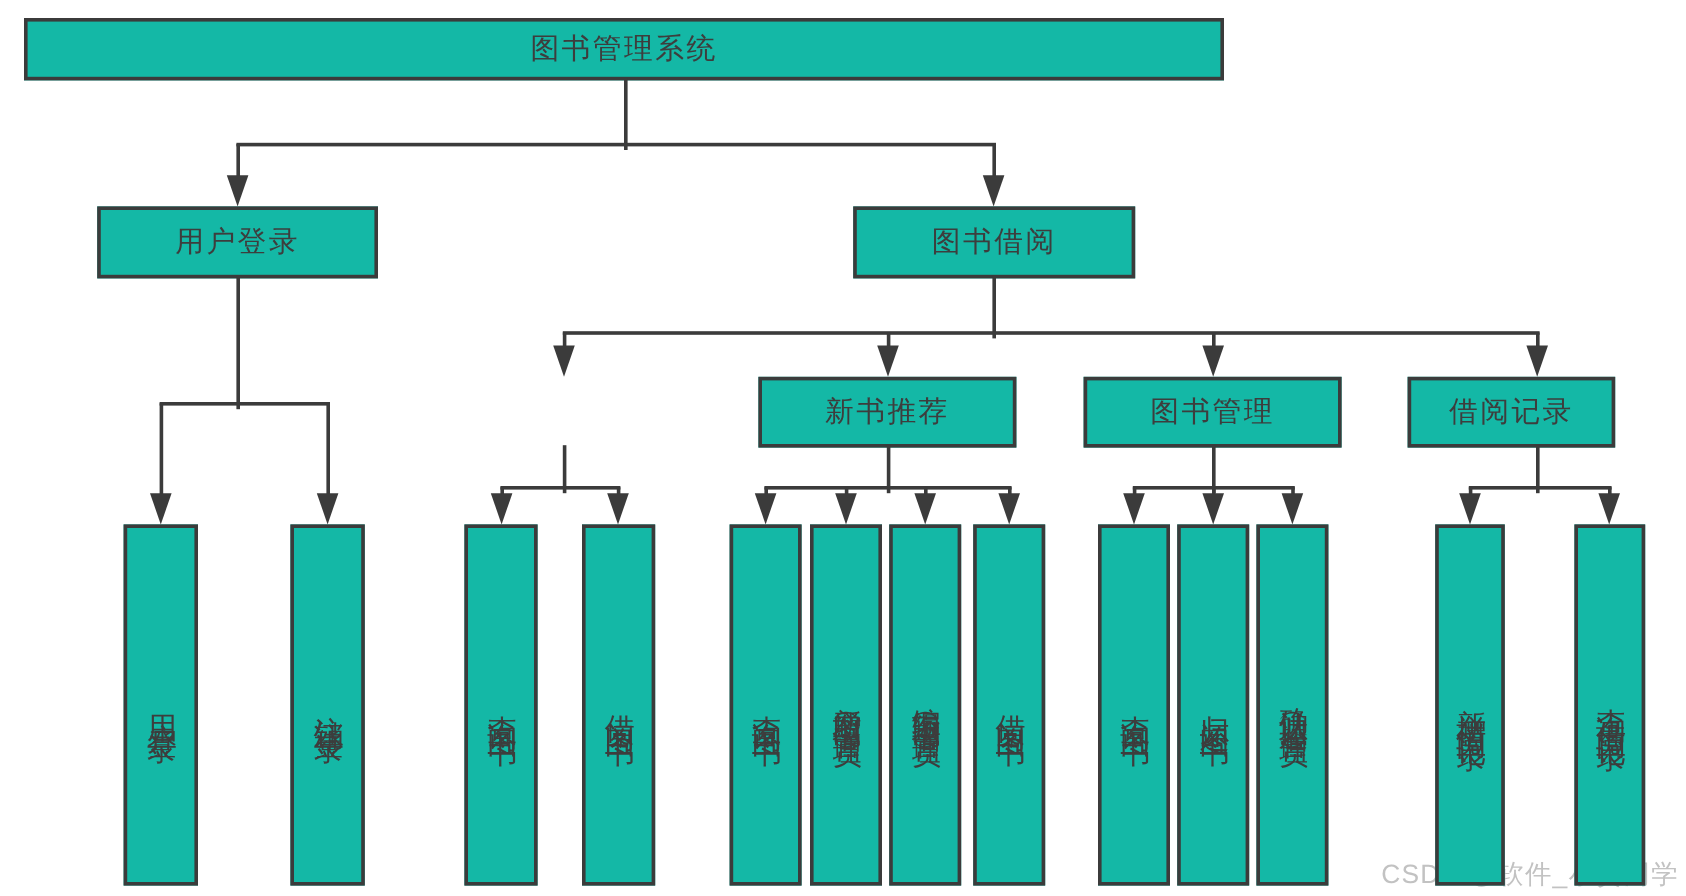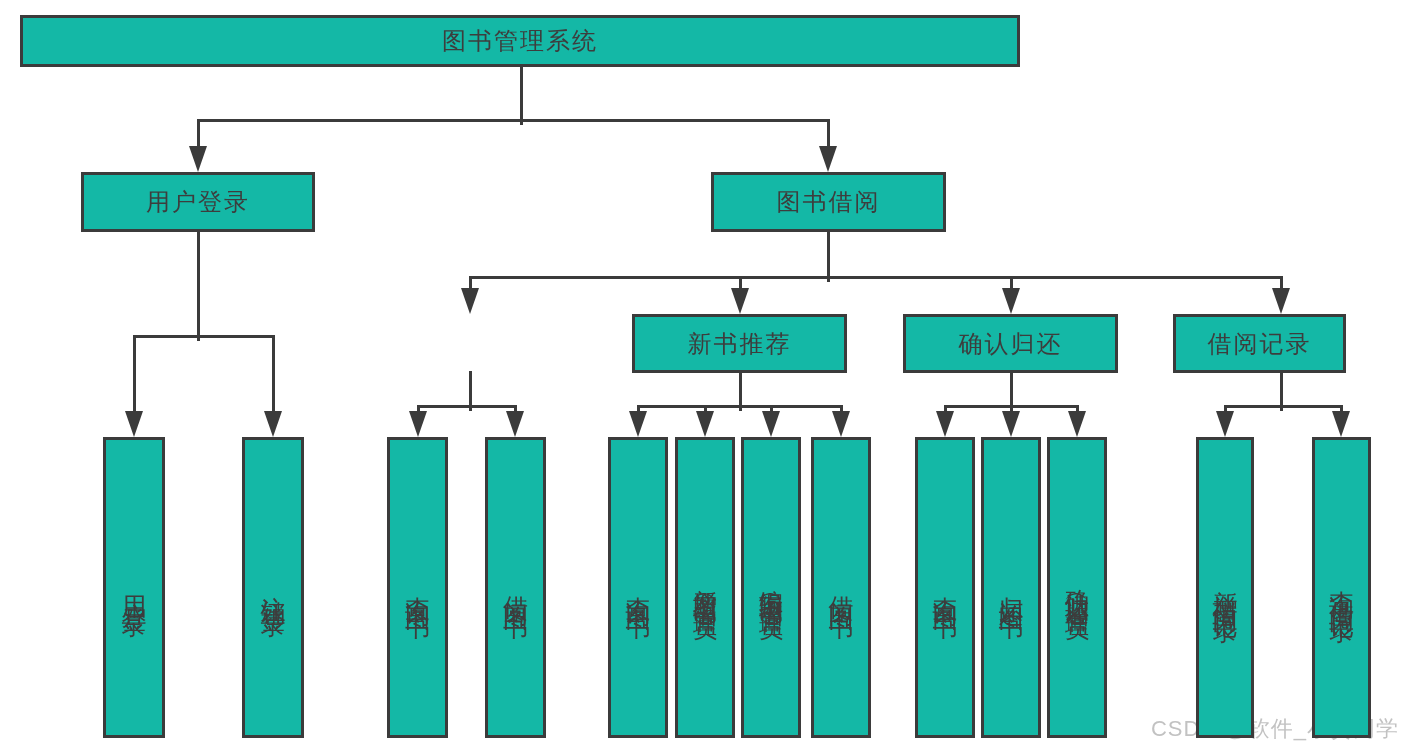"确认归还" span.lbl { text: 确认归还 -> 图书管理 }
